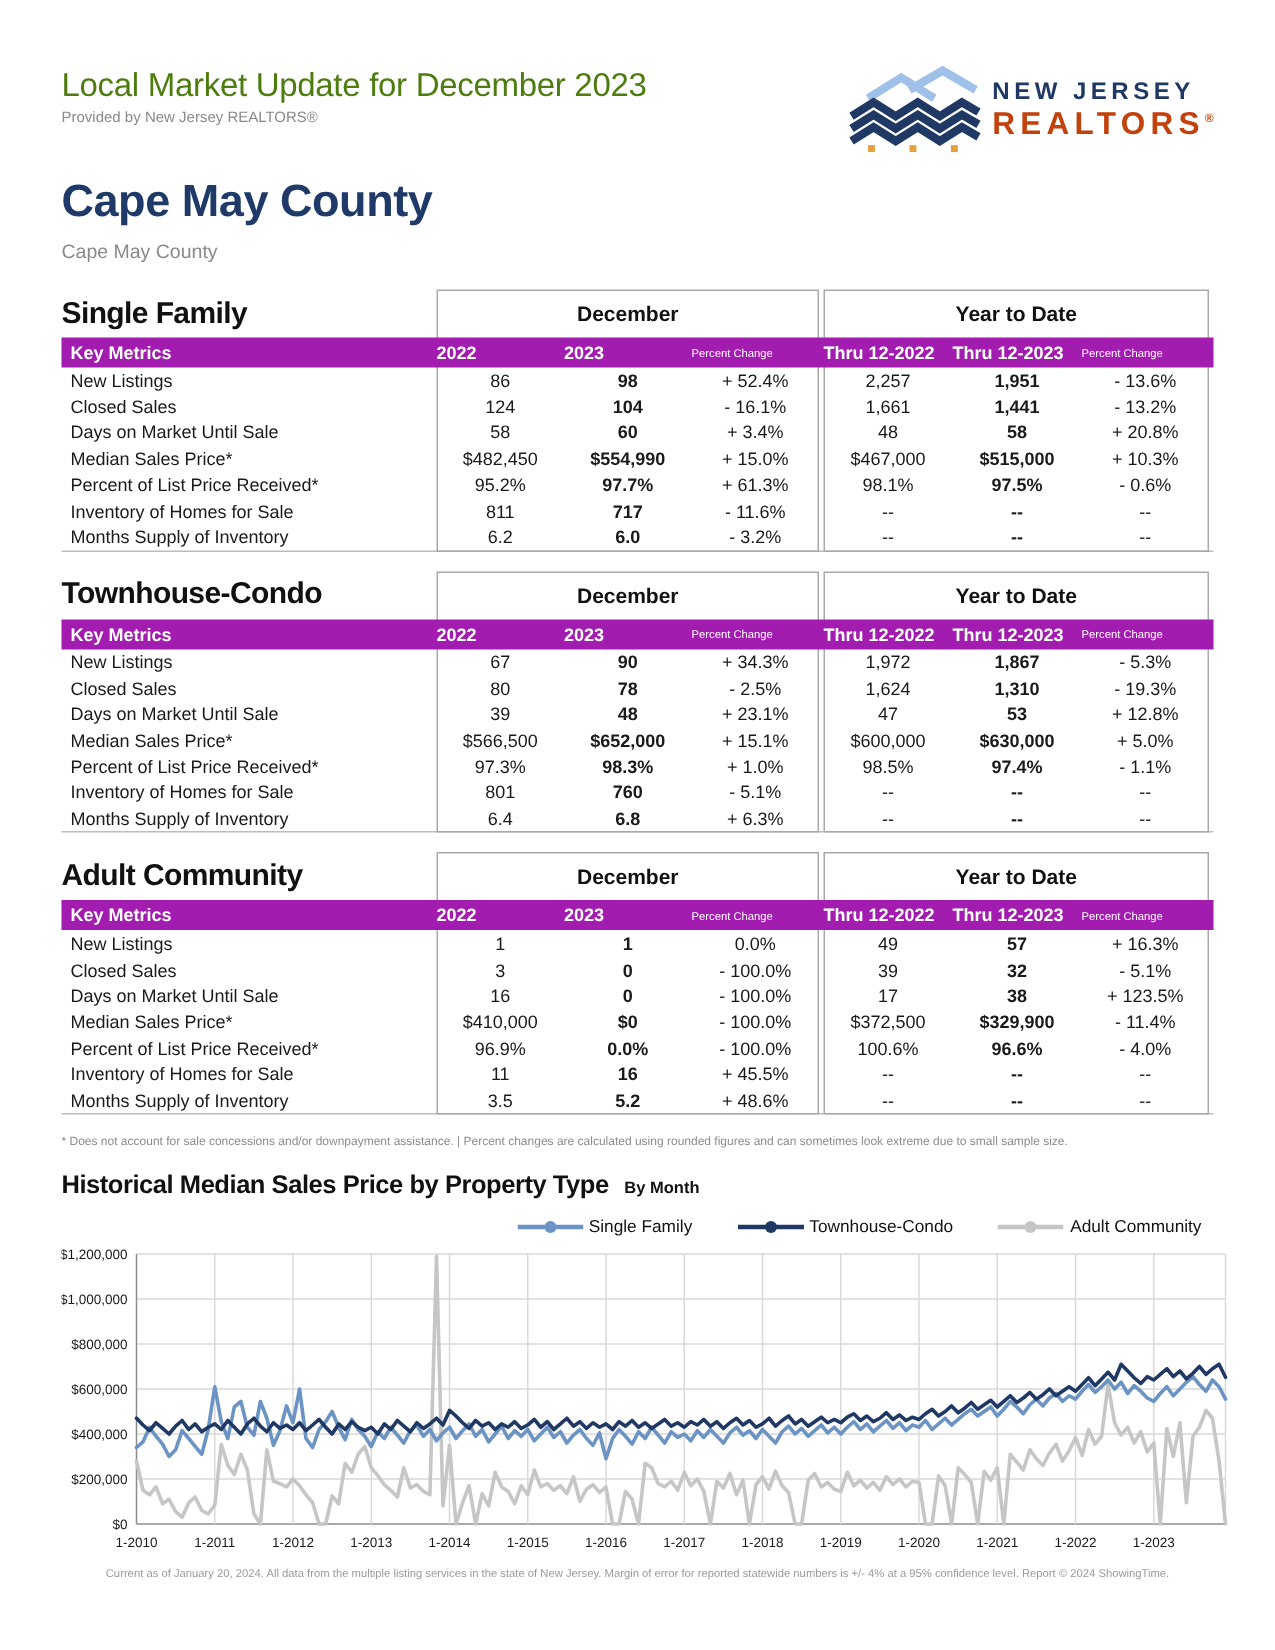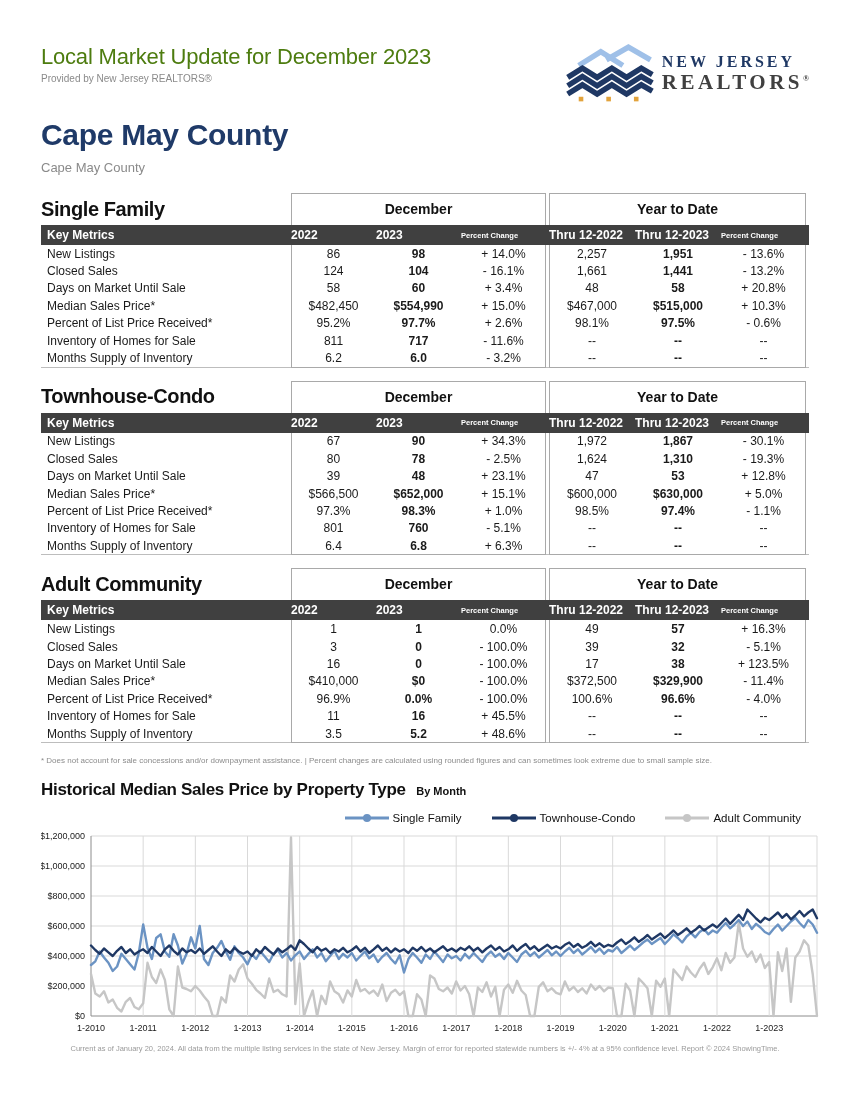"NEW JERSEY" .logo { font-family: Liberation Serif, serif -> none }
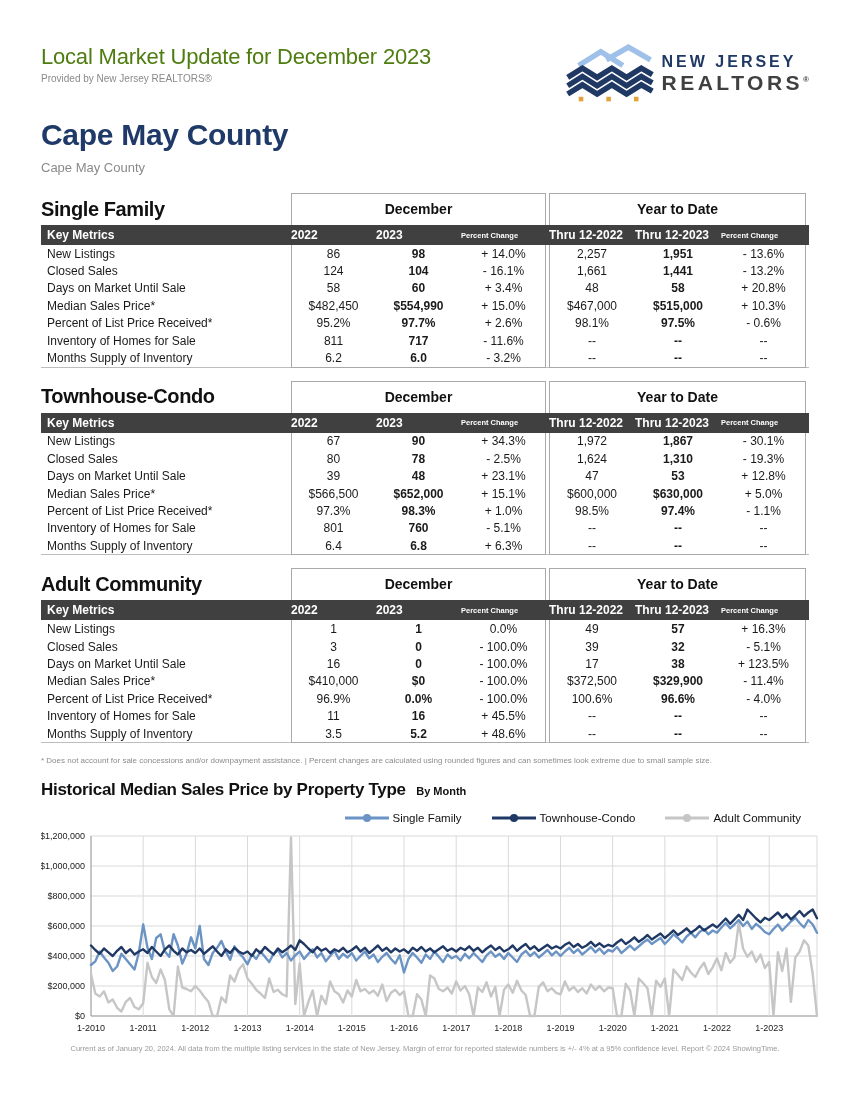"REALTORS®" .logo-l2 { color: #404040 -> #c2410c }
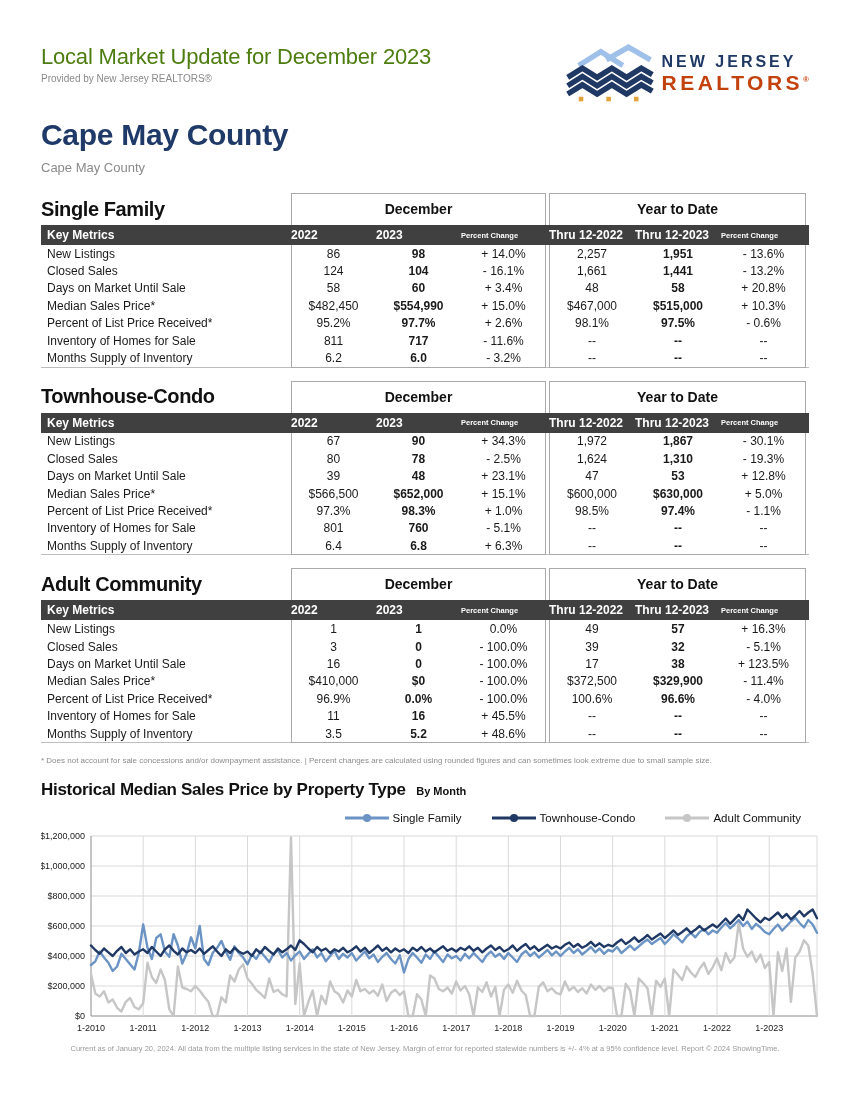"Key Metrics" .navy-bar { background: #404040 -> #a21caf }
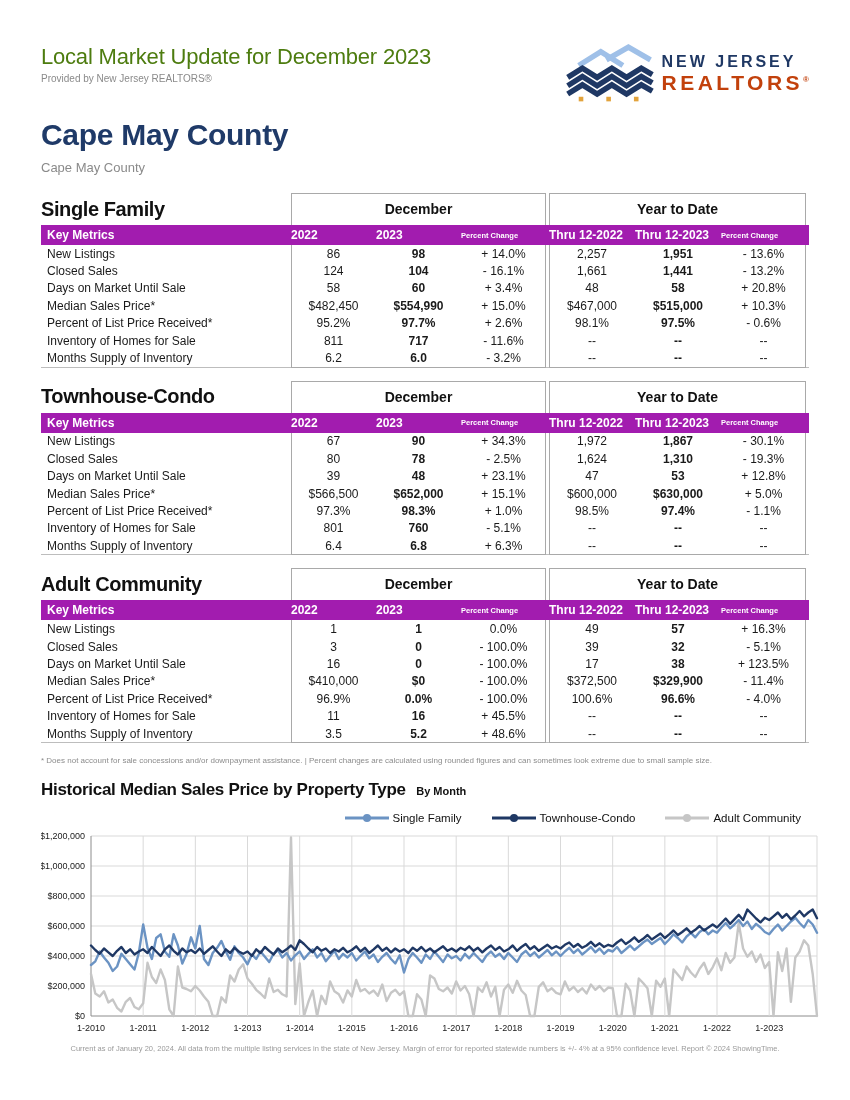"Percent Change" .nb.pc { font-weight: bold -> normal }
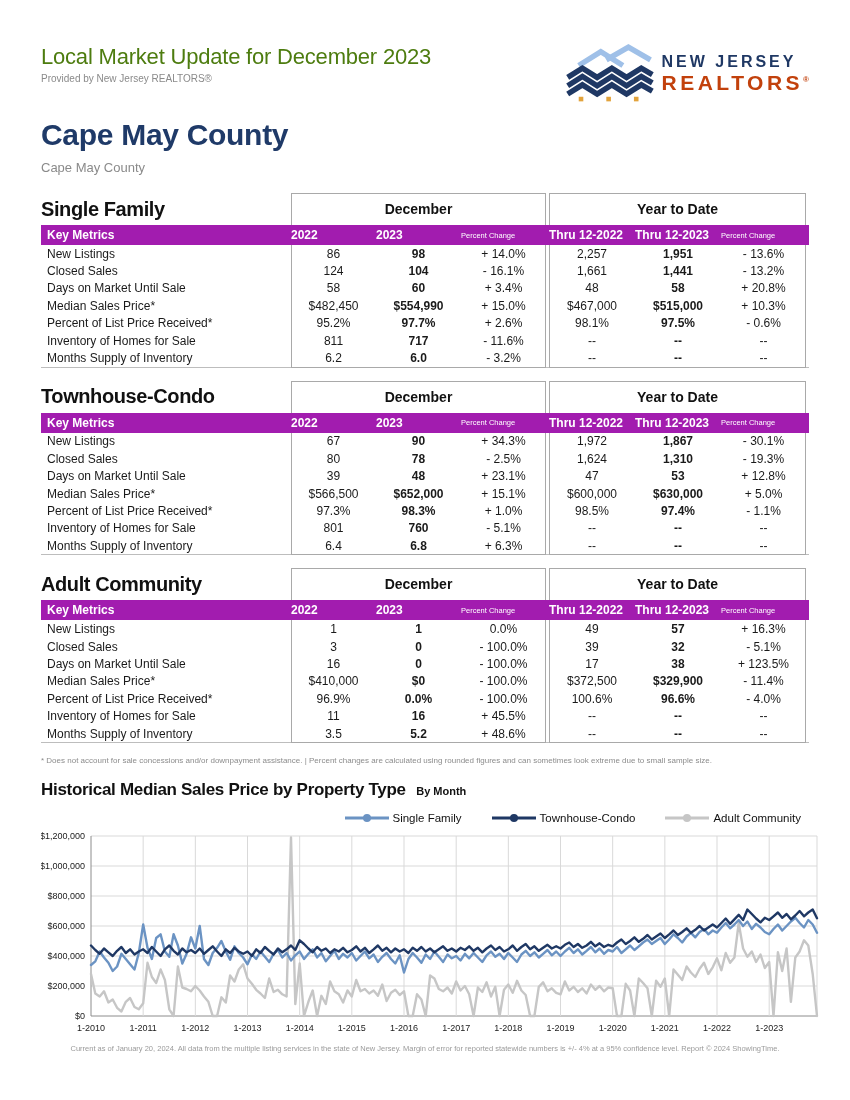"+ 14.0%" span.cell { text: 14.0% -> 52.4% }
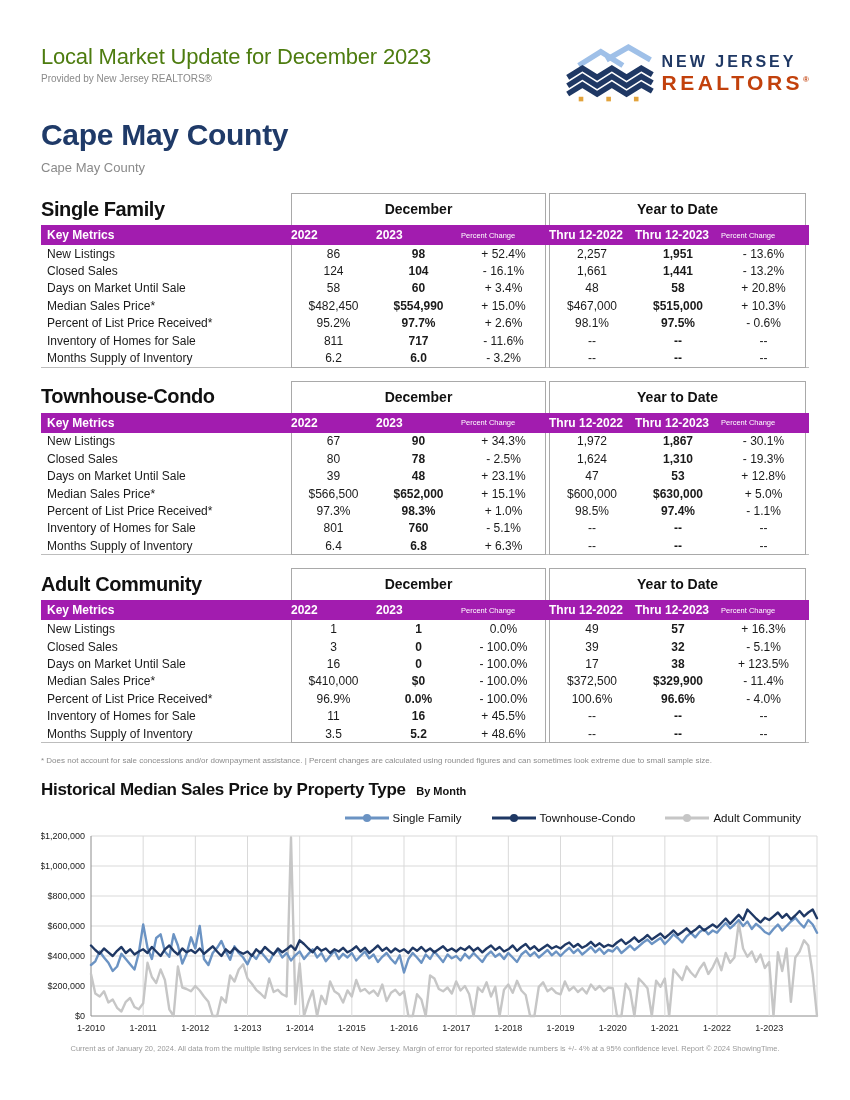"+ 2.6%" span.cell { text: 2.6% -> 61.3% }
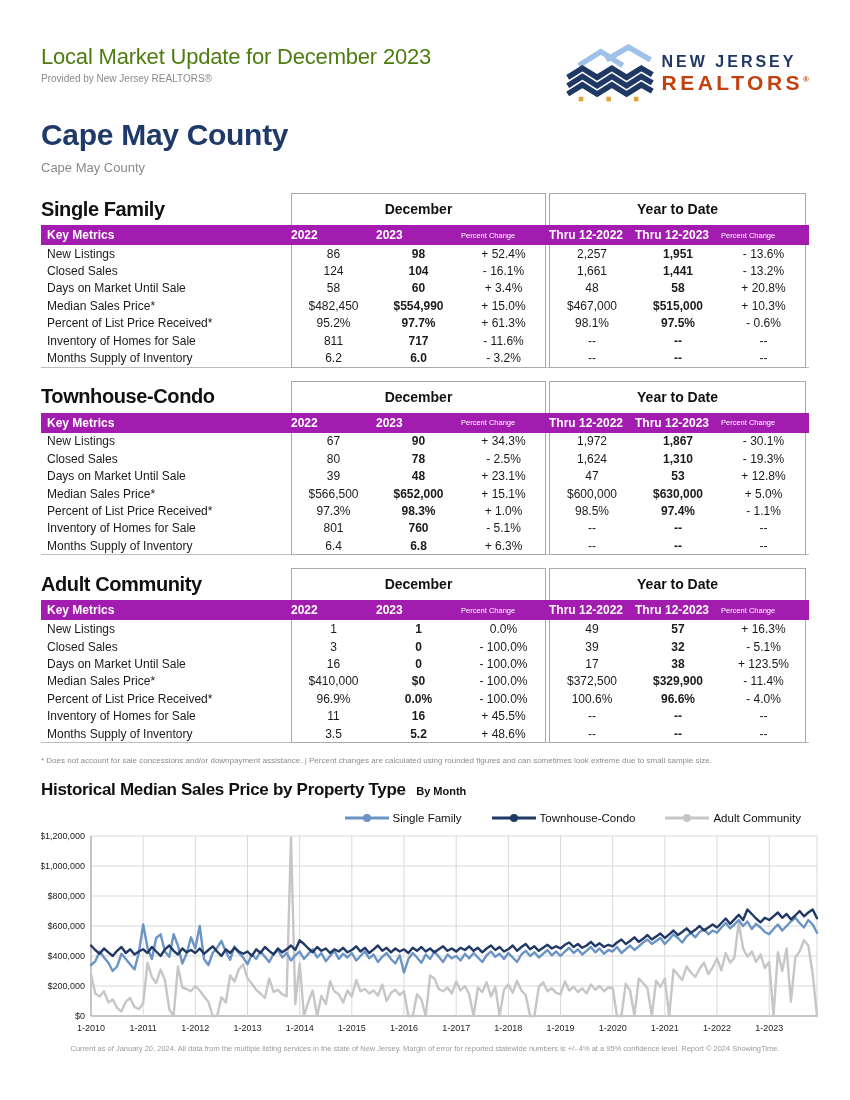"- 30.1%" span.cell { text: 30.1% -> 5.3% }
